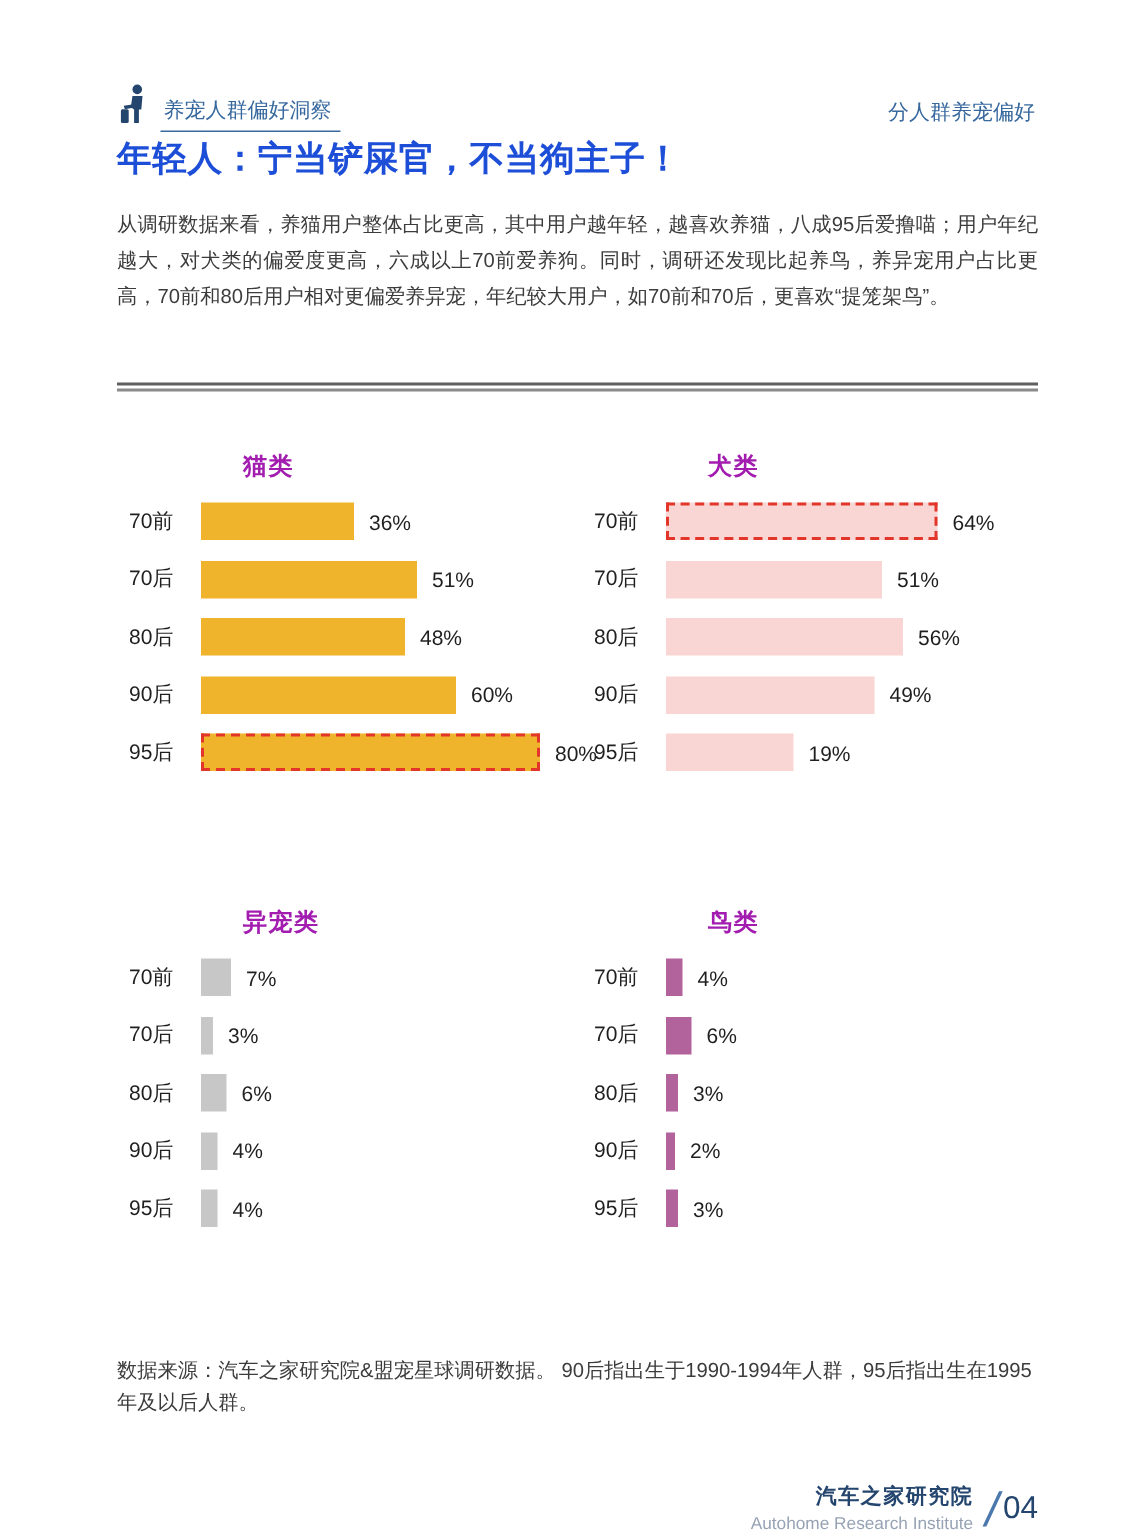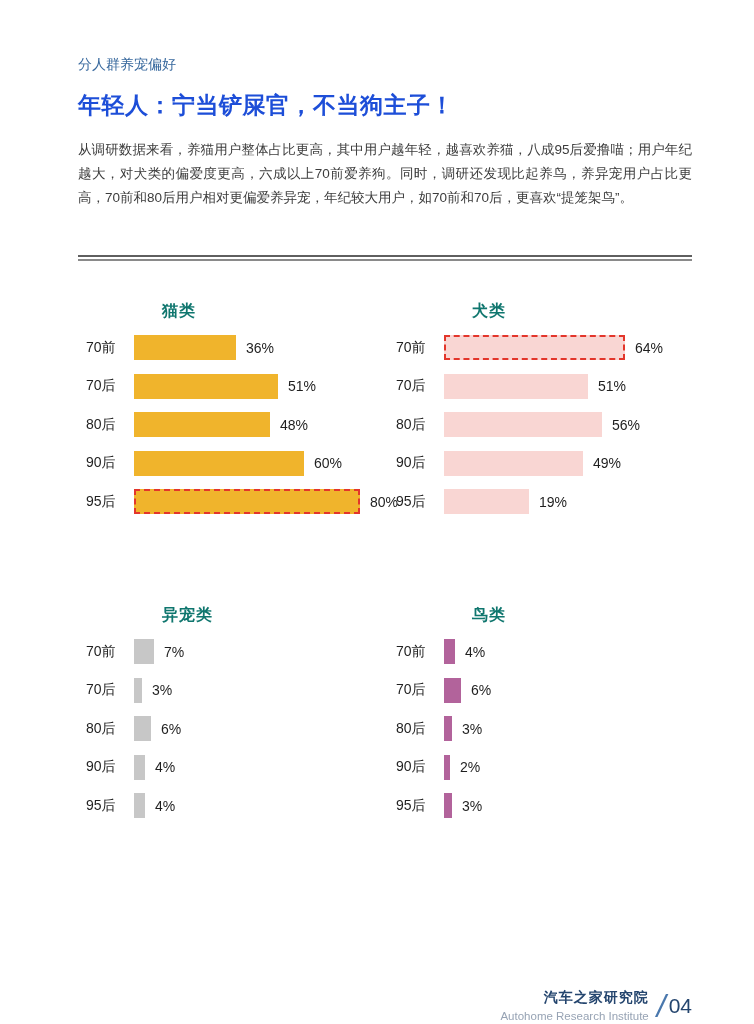"养宠人群偏好洞察" div.brand { html: none -> <div> <span> <svg> <circle></circle> <path></path> <path></path> <rect></rect> </svg> </span> <a>养宠人群偏好洞察</a> </div> }
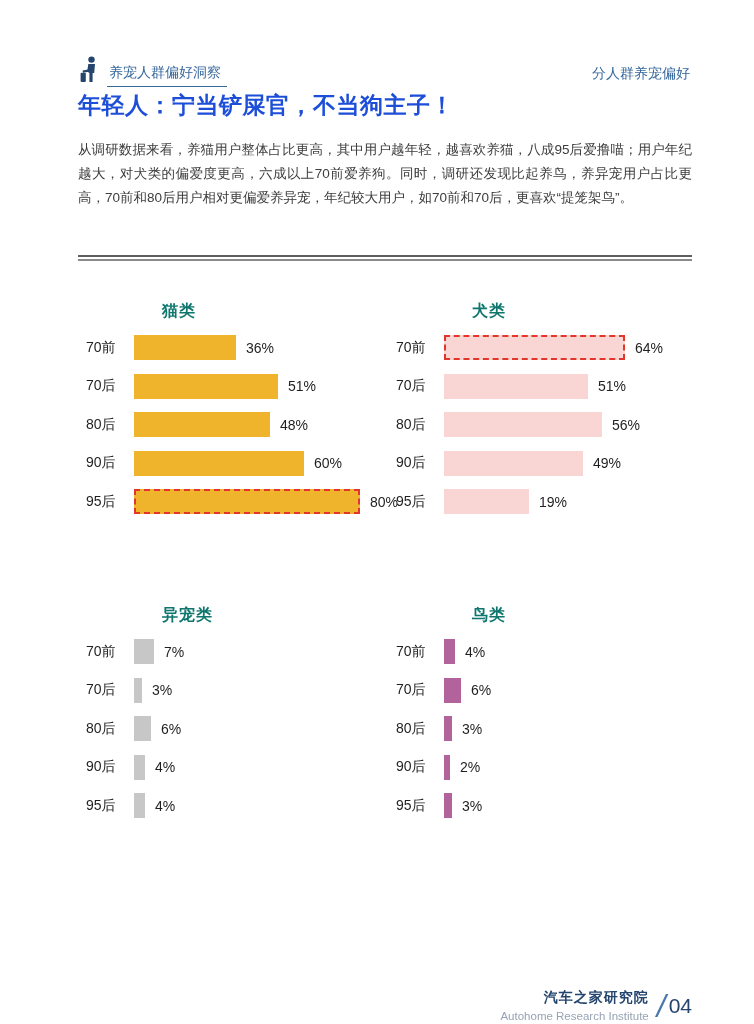"猫类" .chart-title { color: #0f766e -> #a21caf }
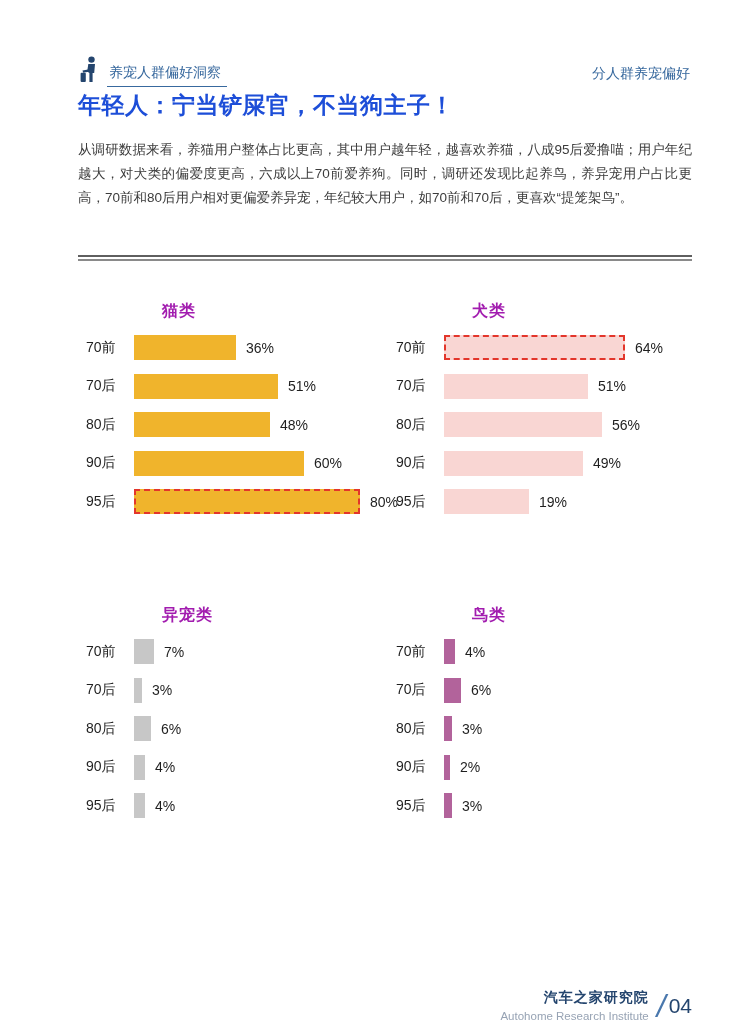"数据来源：汽车之家研究院&盟宠星球调研数据。" div.source-note { html: none -> <div>数据来源：汽车之家研究院&amp;盟宠星球调研数据。 90后指出生于1990-1994年人群，95后指出生在1995年及以后人群。</div> }
